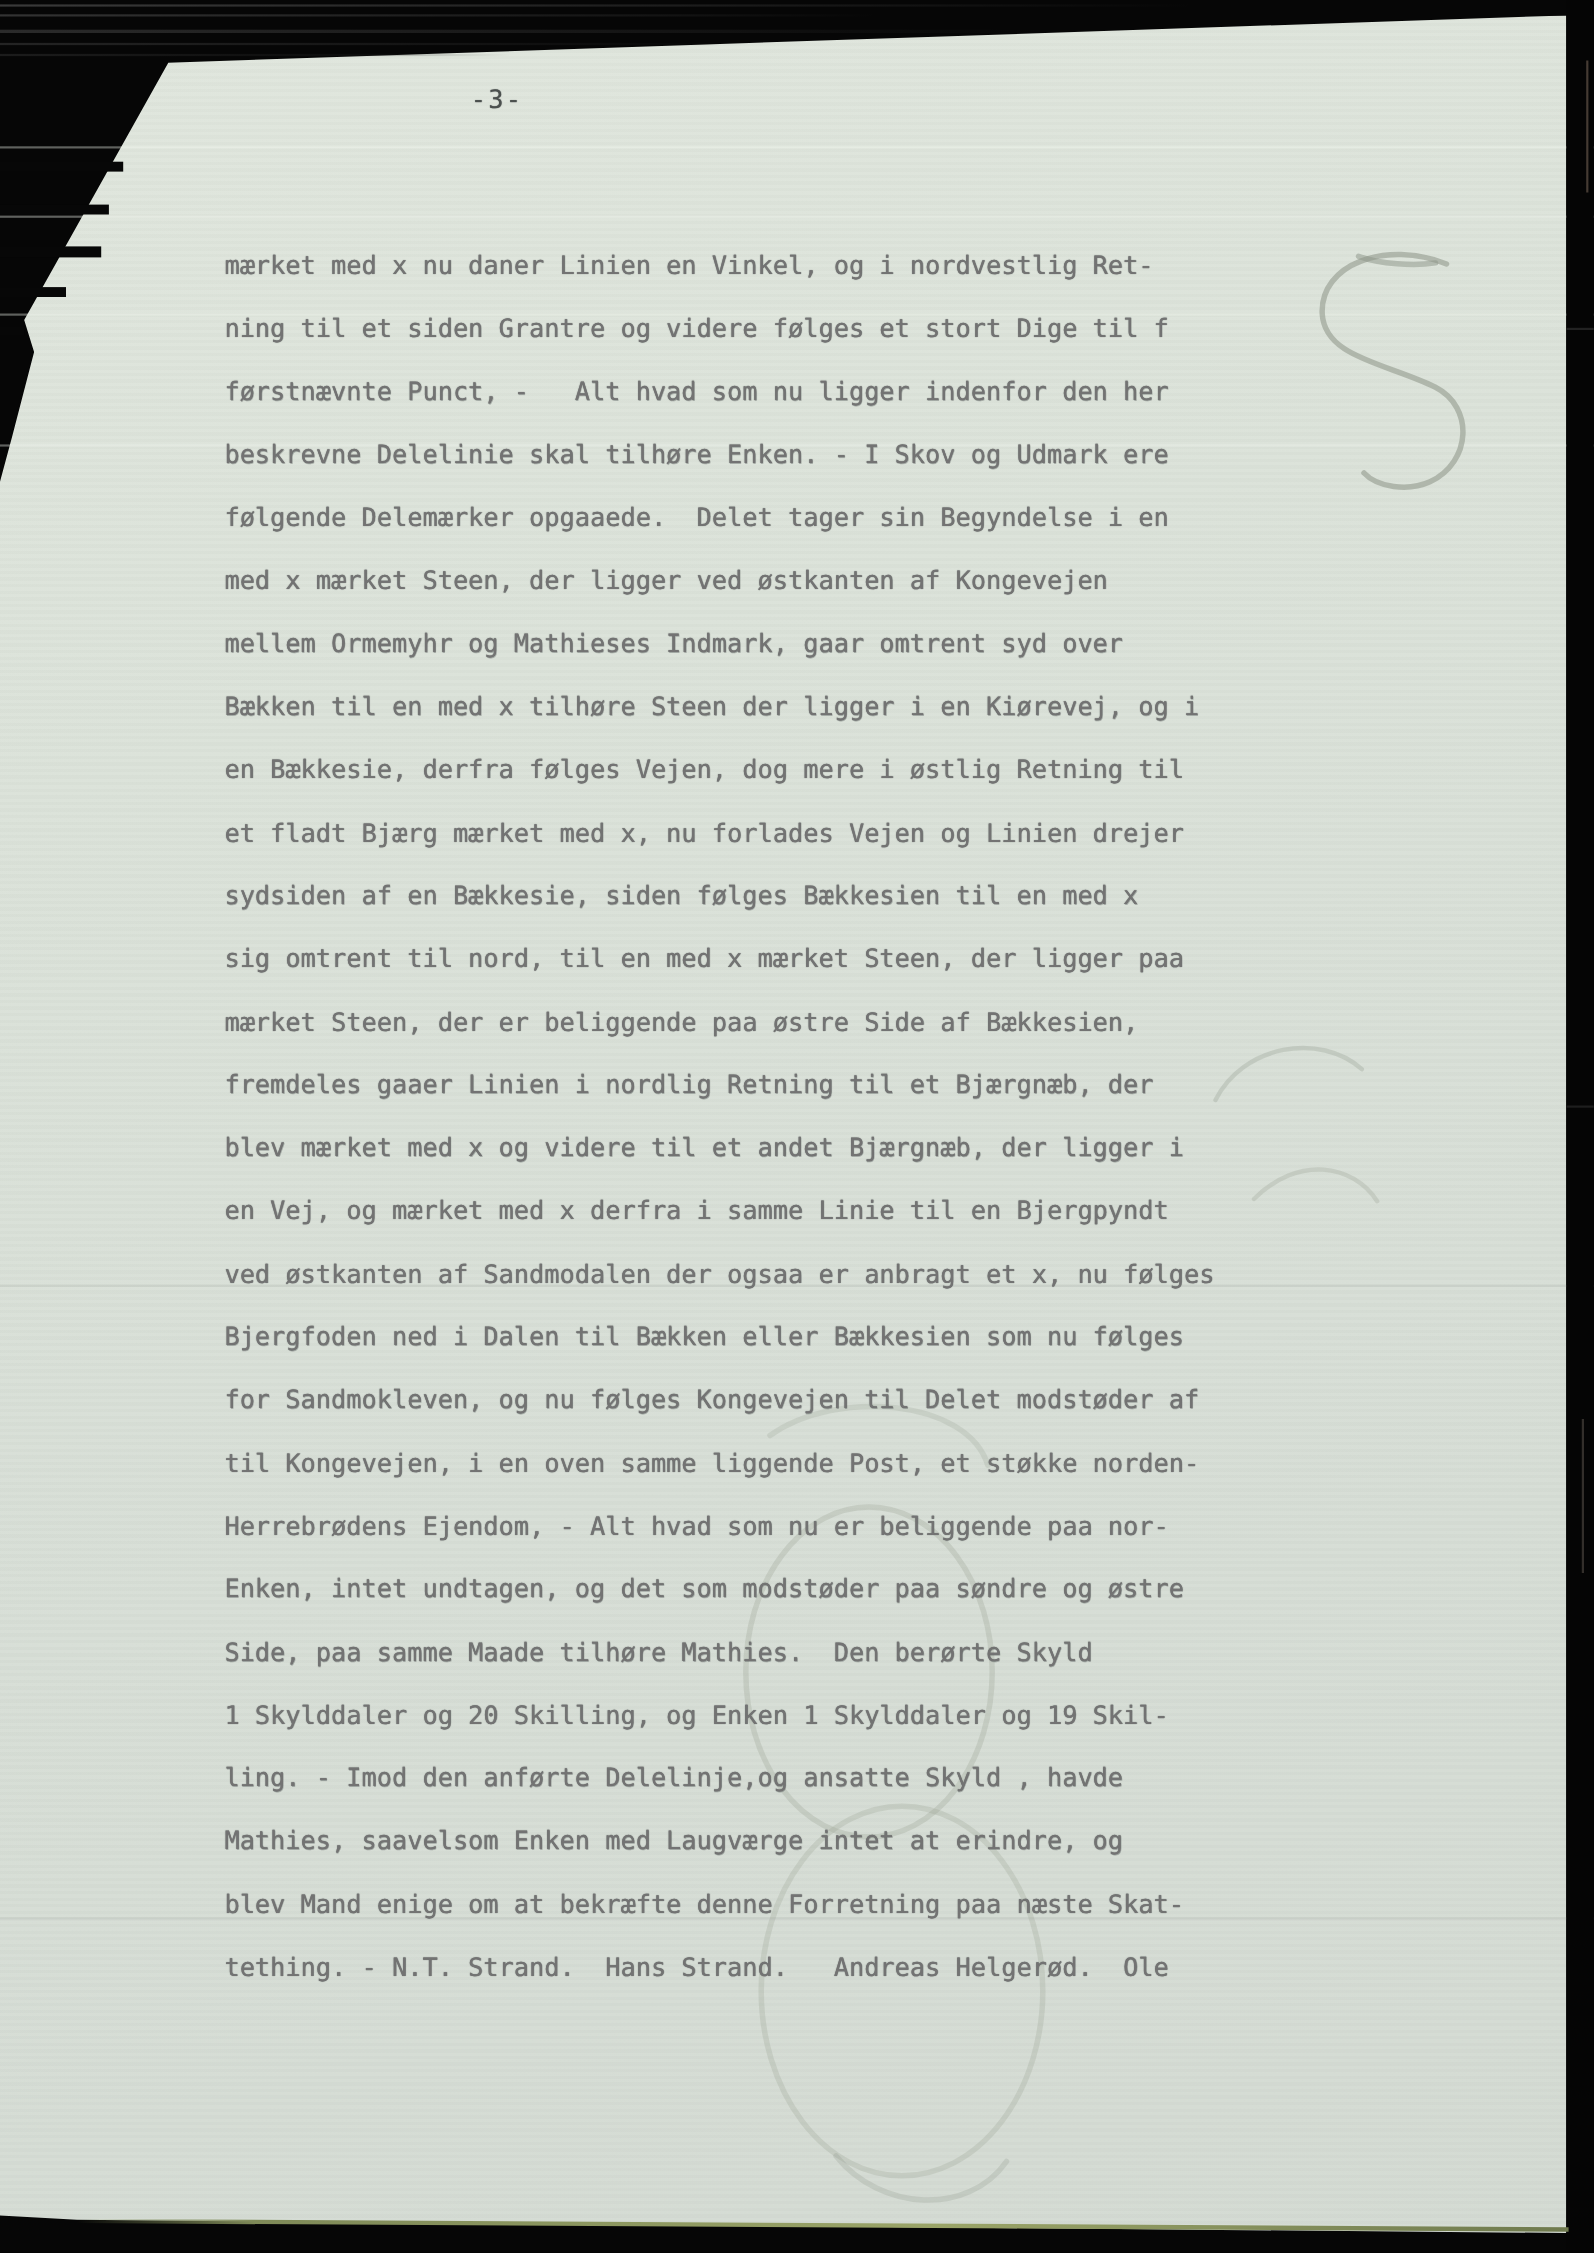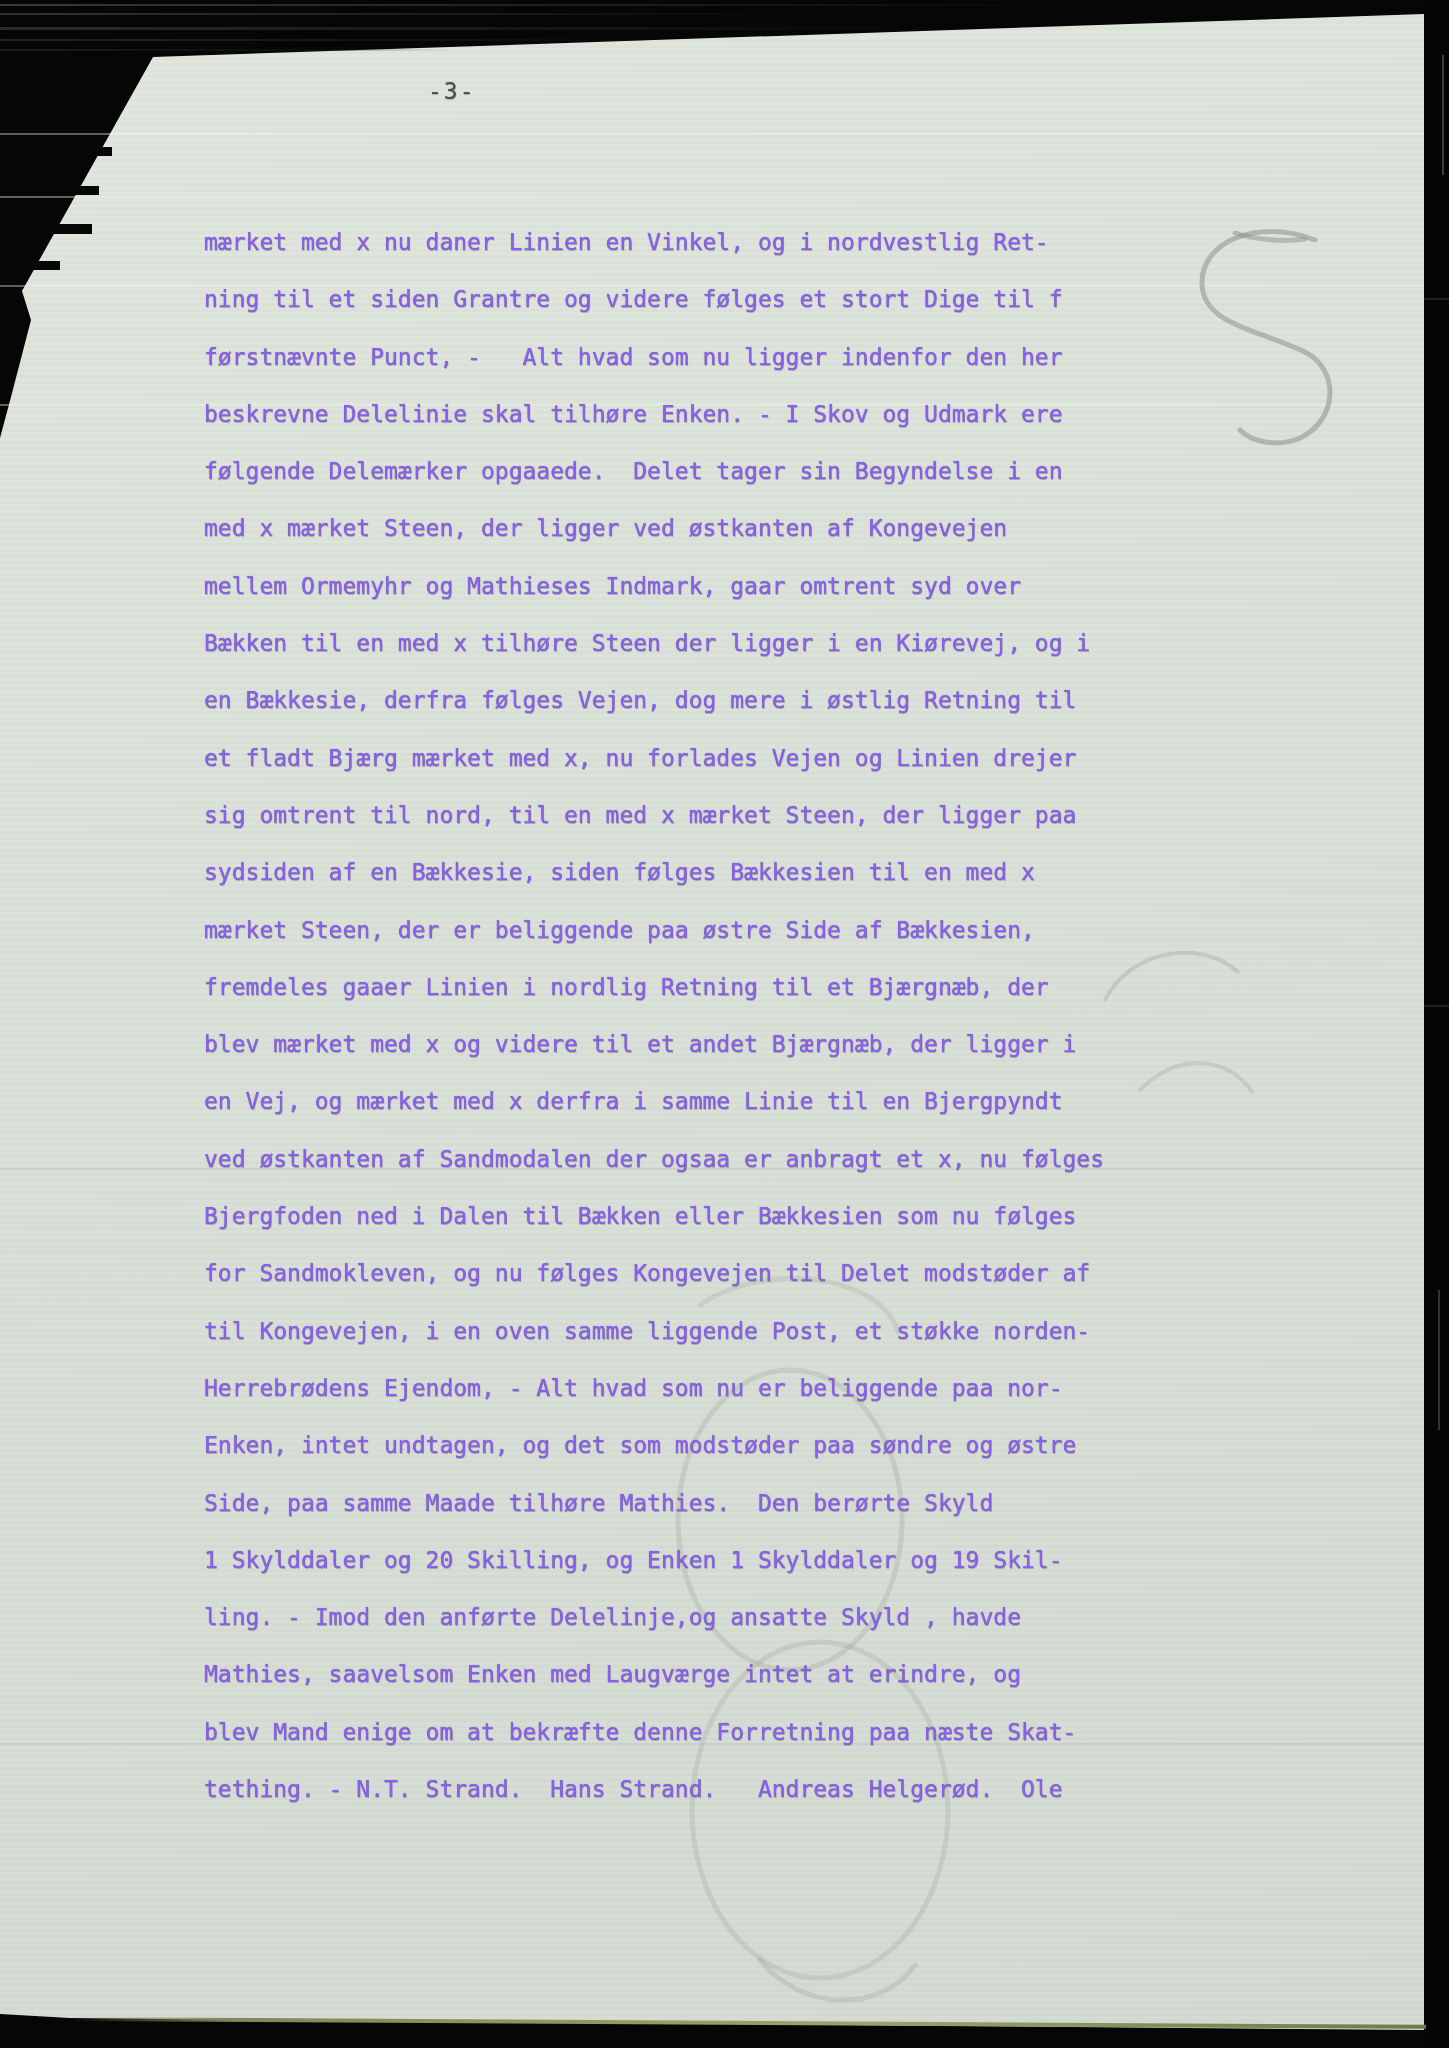"mærket med x nu daner" .line { color: #8b5cf6 -> #737373 }
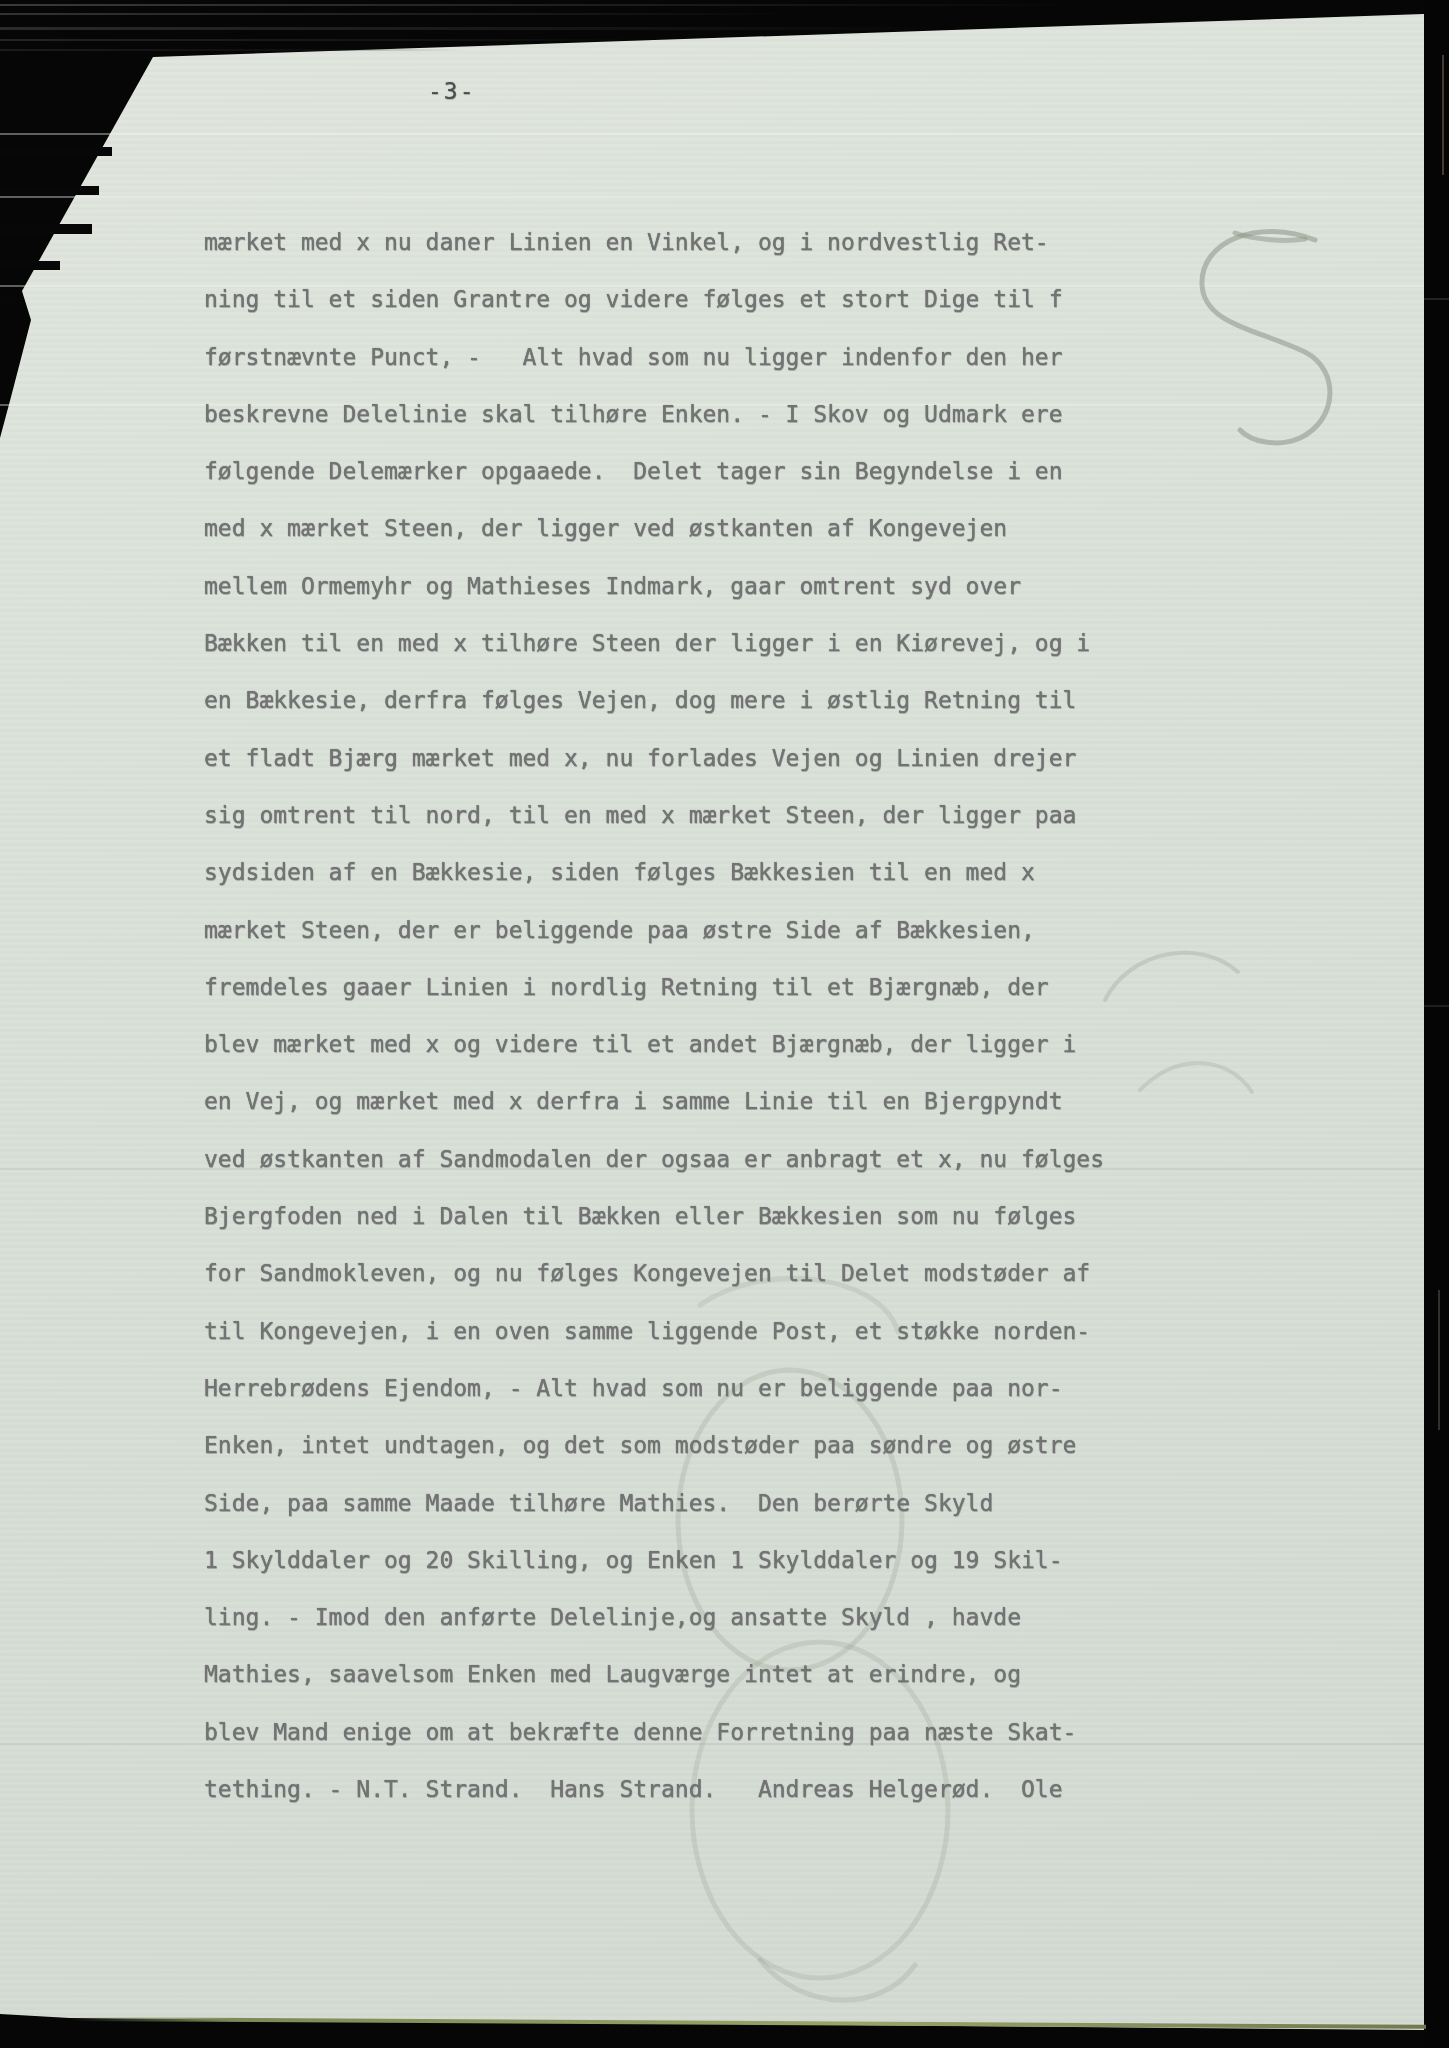"sig omtrent til nord, til" div.line { order: before "sydsiden af en Bækkesie, siden" -> after "sydsiden af en Bækkesie, siden" }
